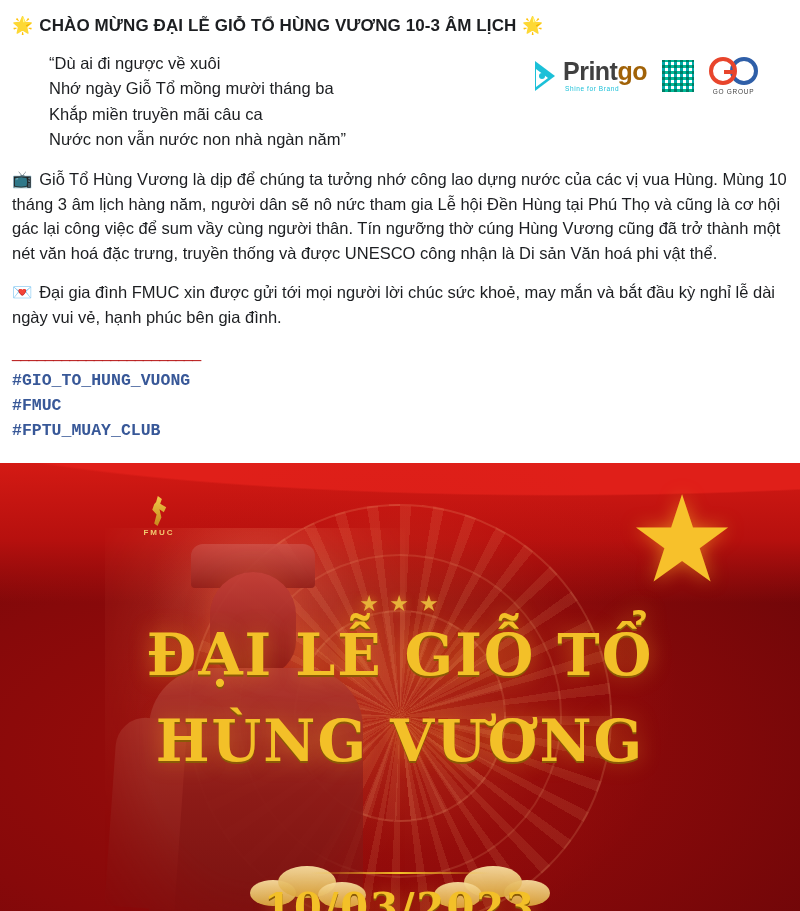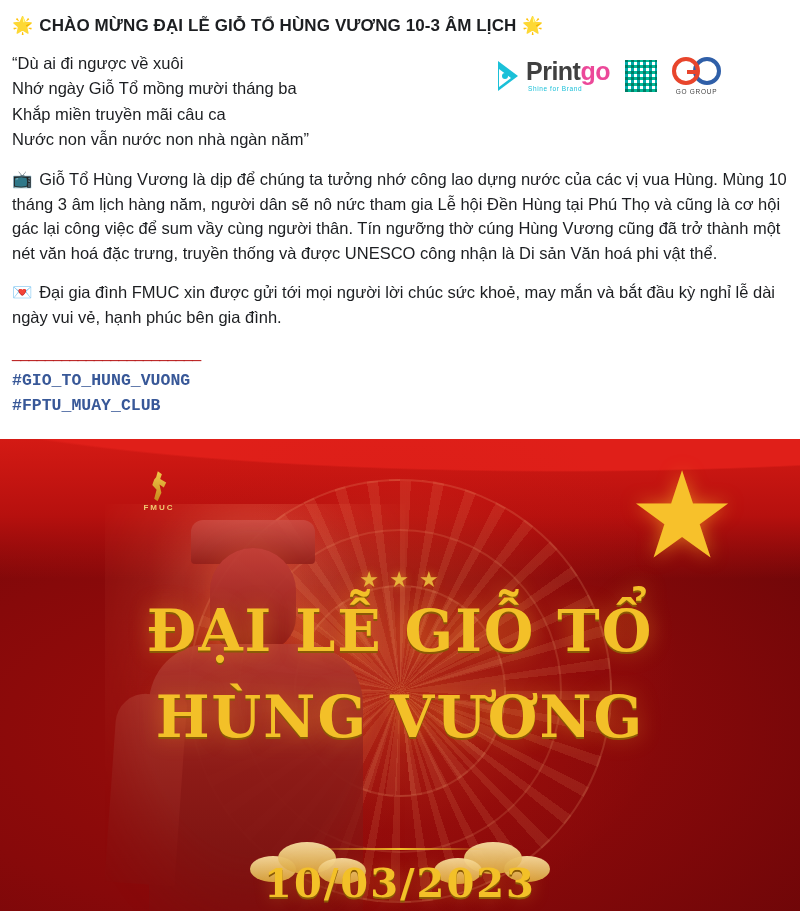"“Dù ai đi ngược về" .poem-row { justify-content: flex-start -> flex-end }
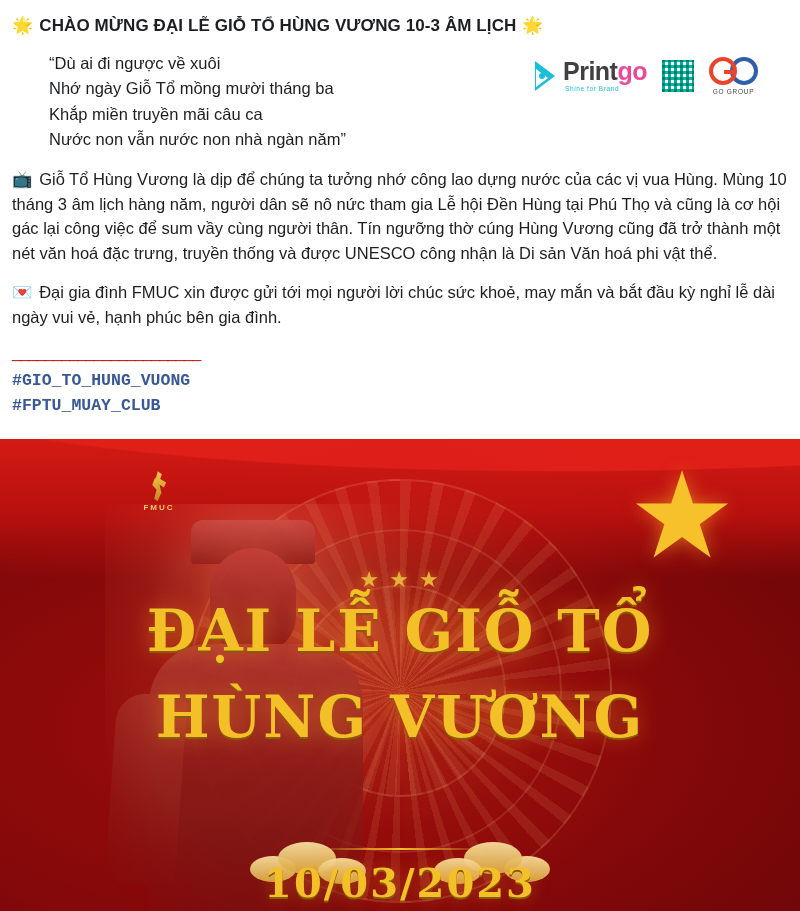"go" .printgo-word .w .dk { color: #ec4899 -> #a16207 }
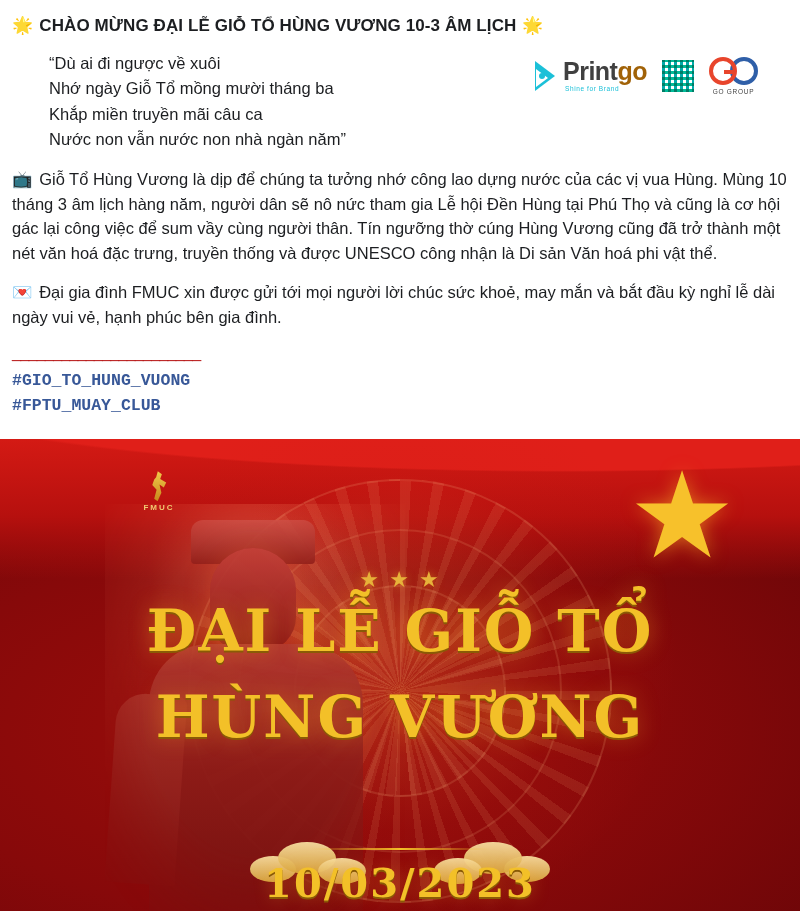"#FMUC" a.tag-link { html: none -> <a>#FMUC</a> }
